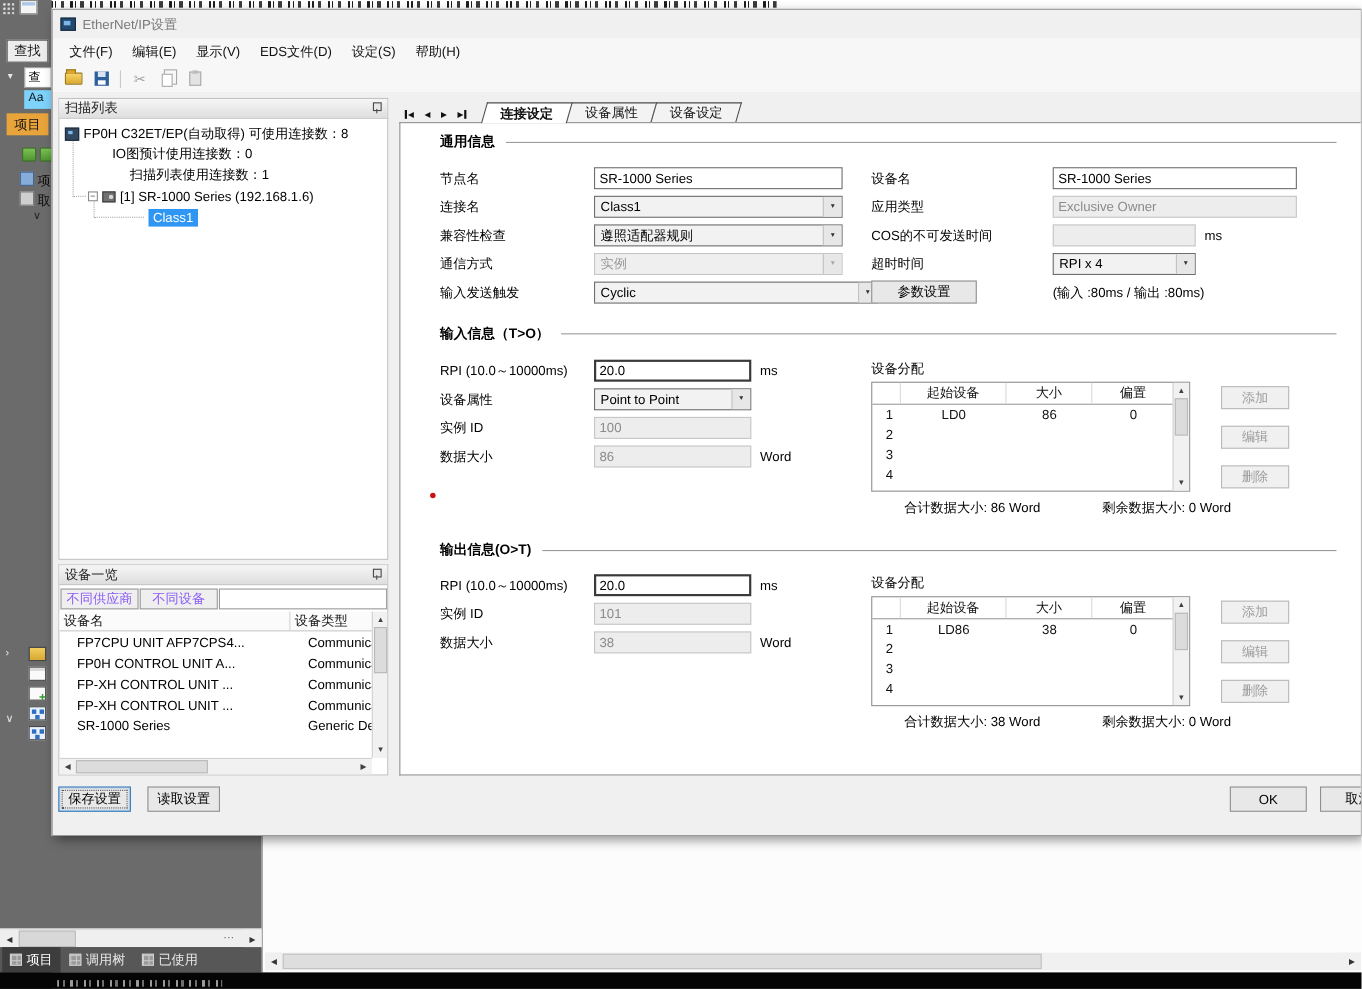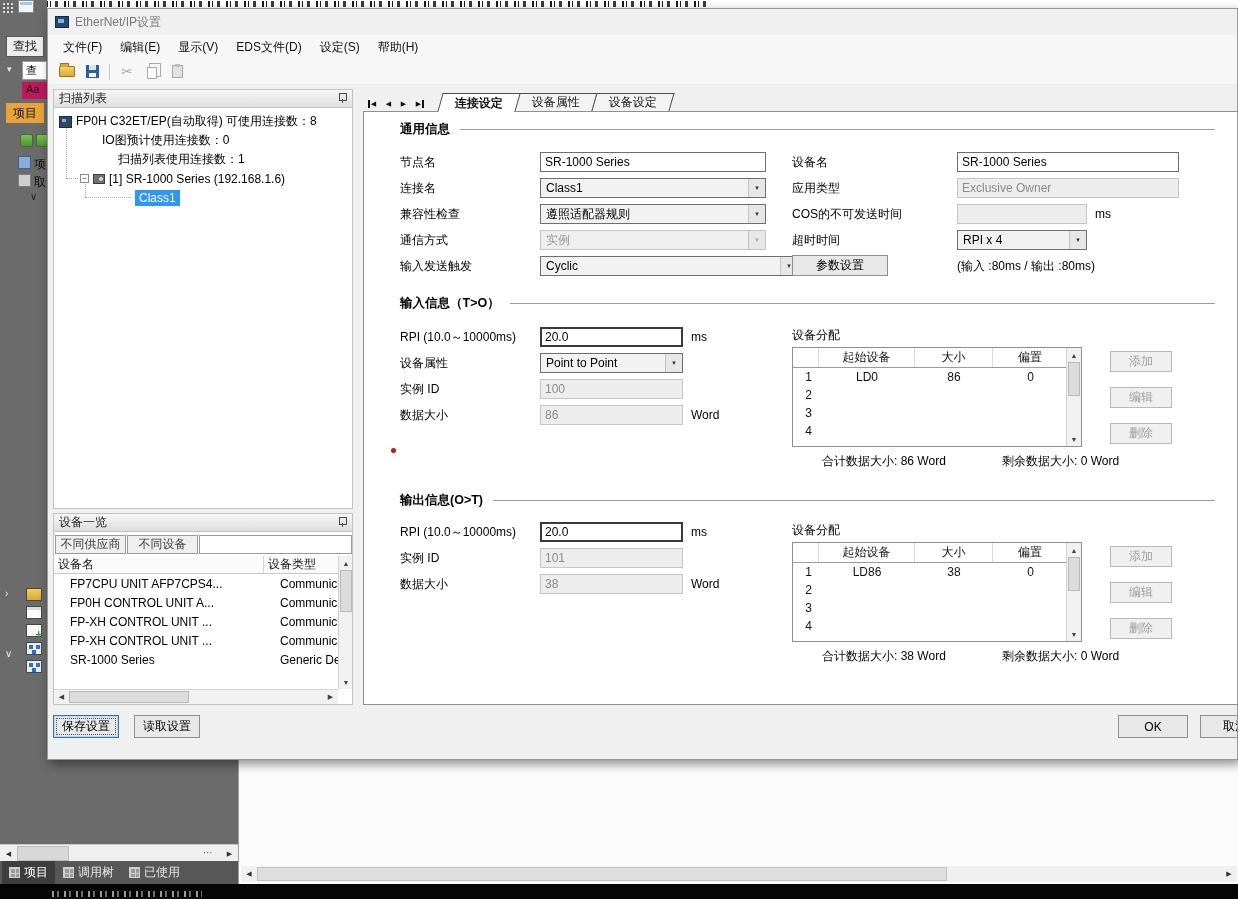"Aa" .aa-chip { background: #be185d -> #7dd3fc }
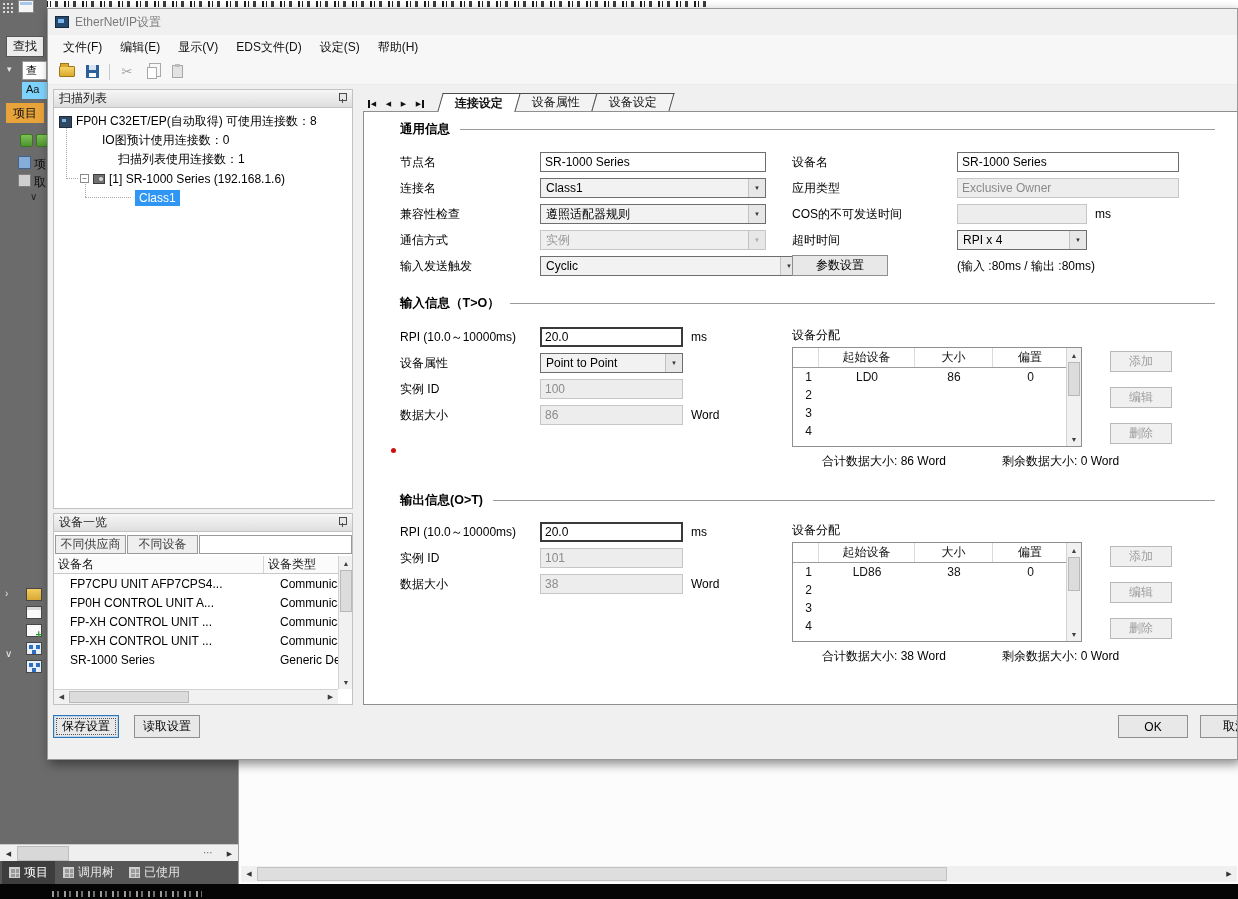"不同供应商" .fbtn { color: #404040 -> #8b5cf6 }
